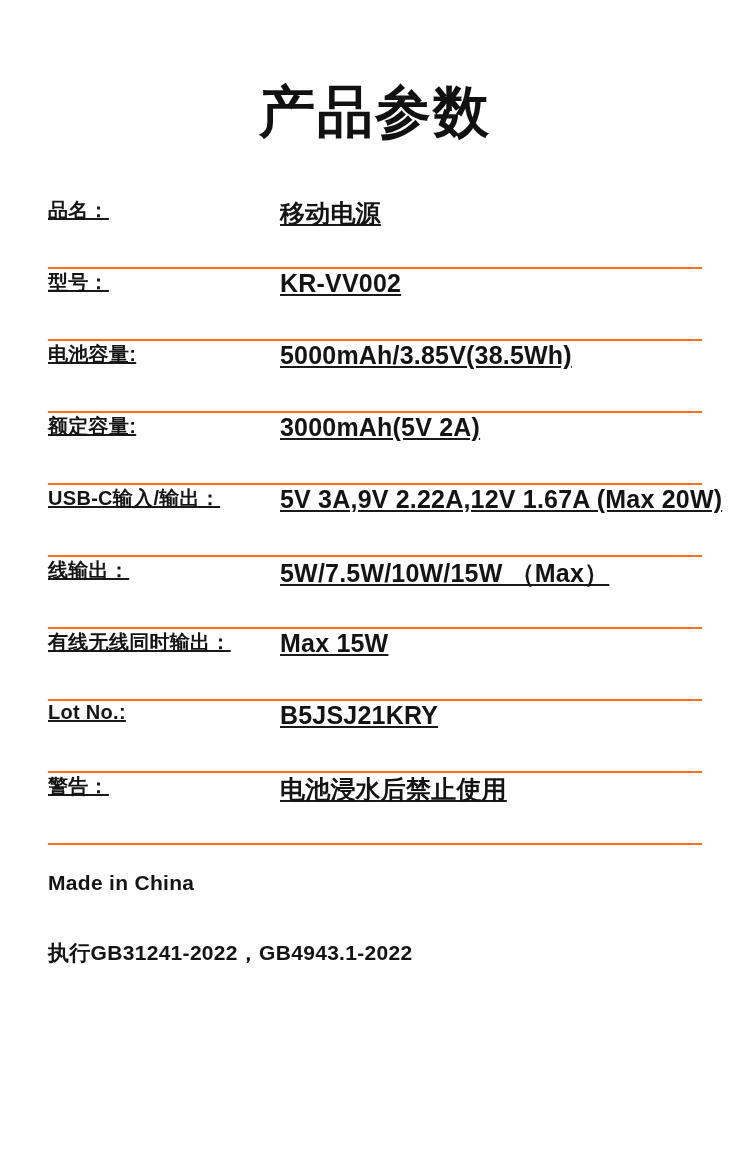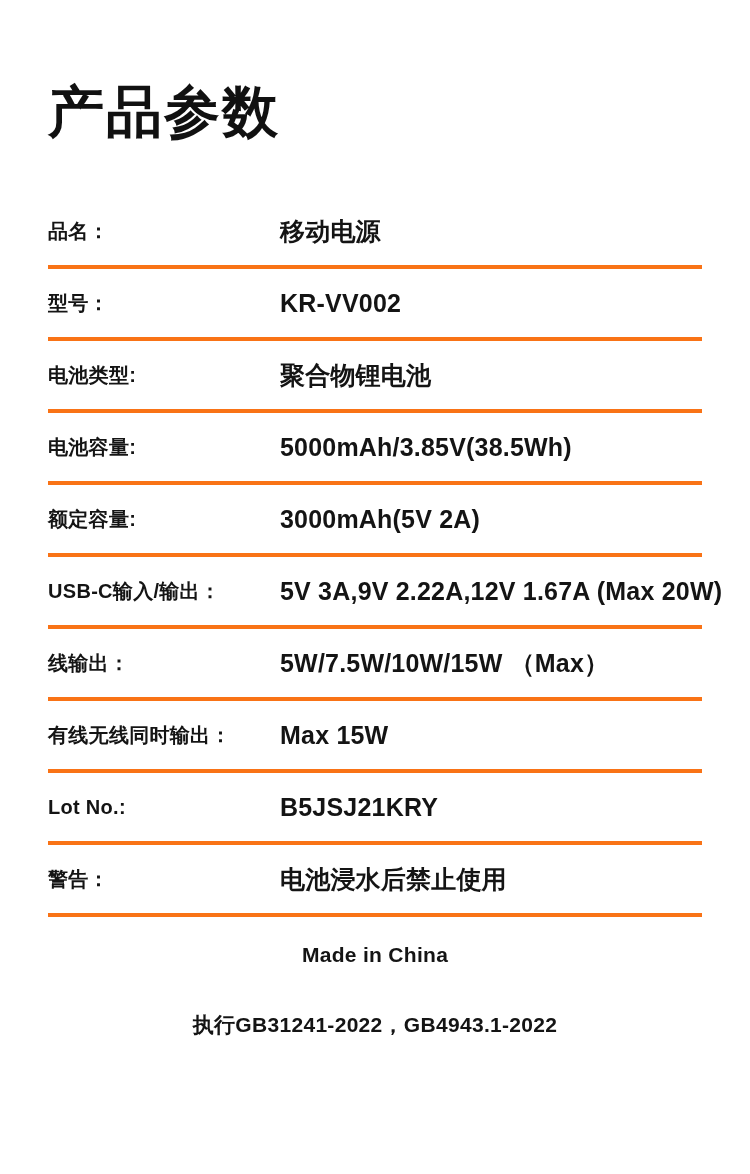"产品参数" .spec-title { text-align: none -> center }
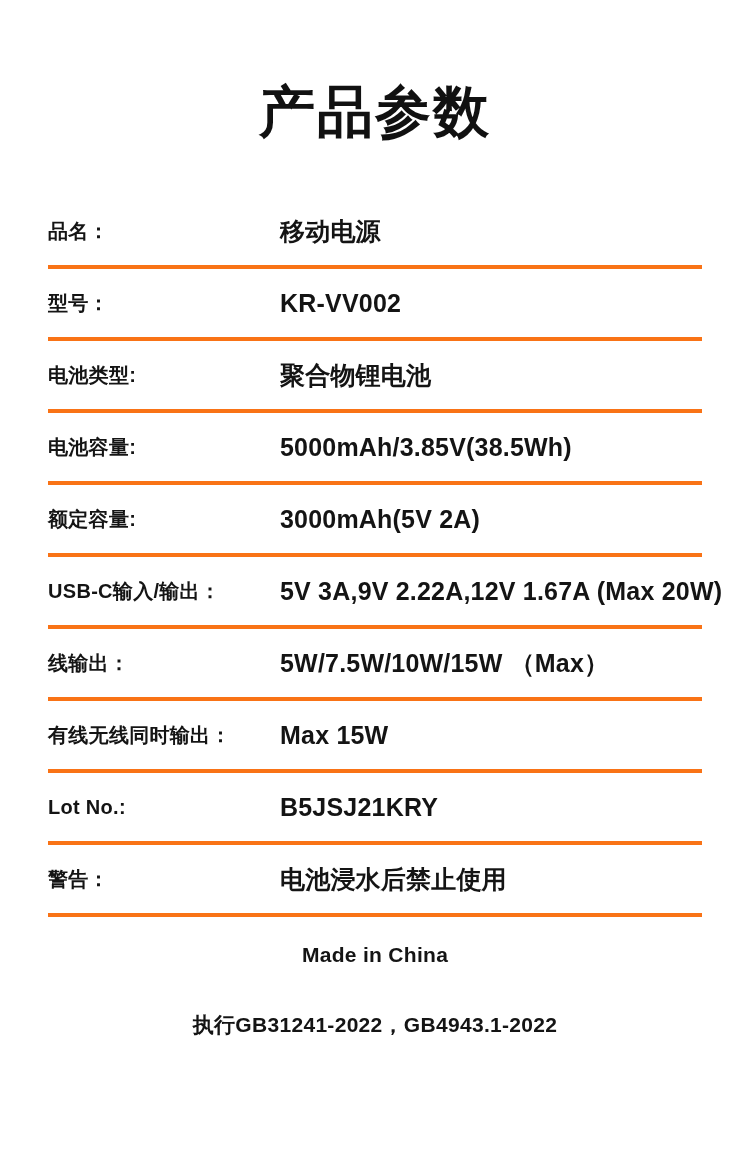"品名：" .spec-row { align-items: center -> flex-start; border-bottom: 4px solid #f97316 -> 2px solid #f97316; text-decoration: none -> underline }
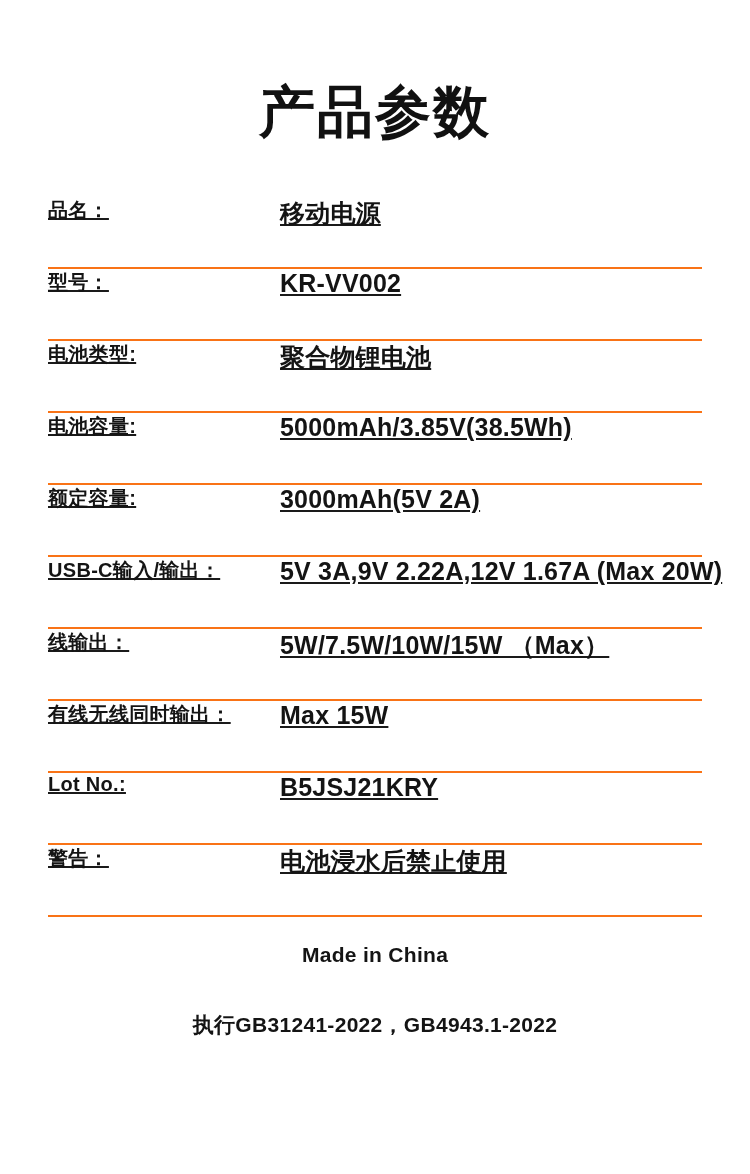"电池类型:" div.spec-row { html: <div> <div>电池类型:</div> <div>聚合物锂电池</div> </div> -> none }
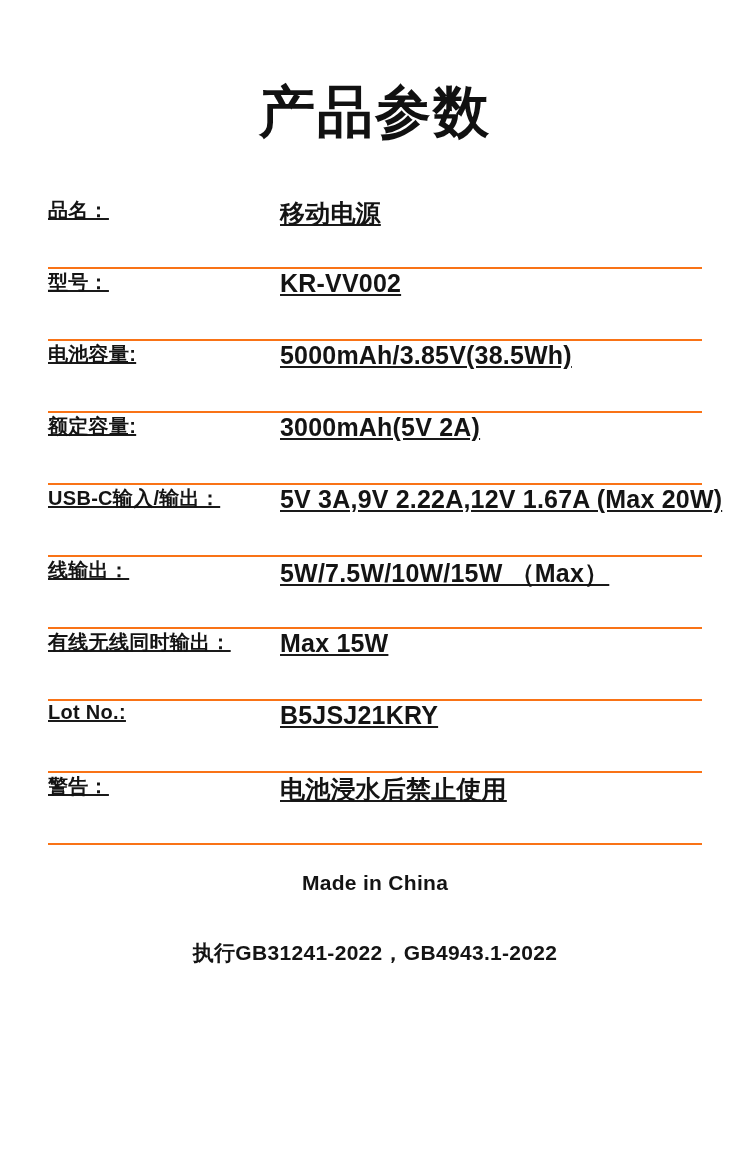"Made in China" .footer { text-align: center -> left }
